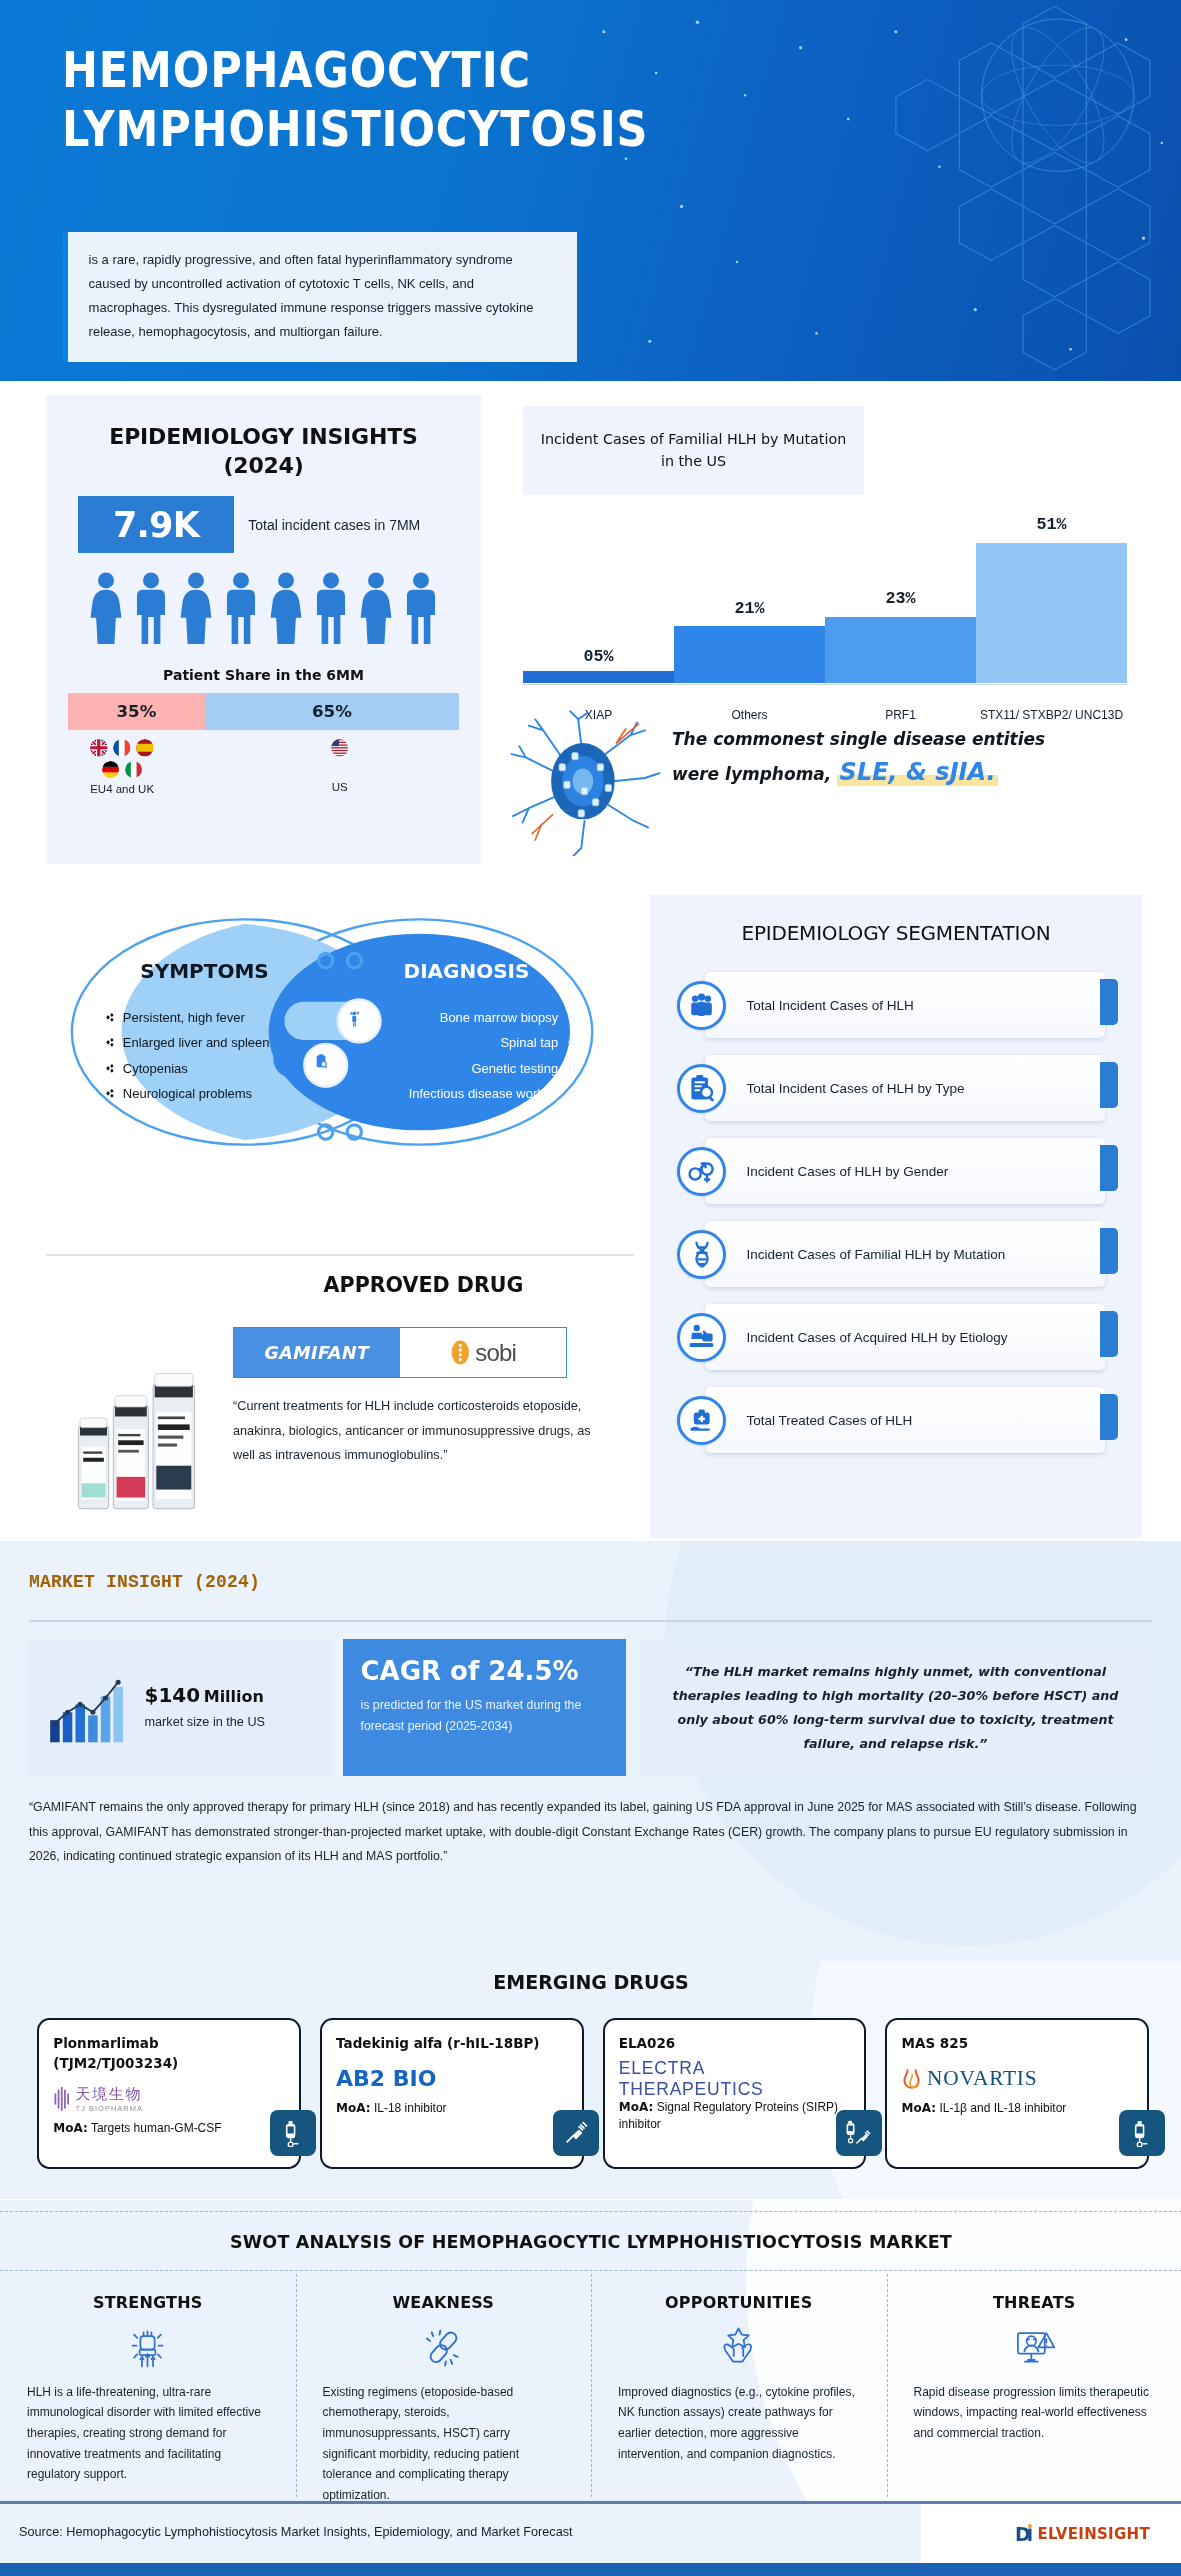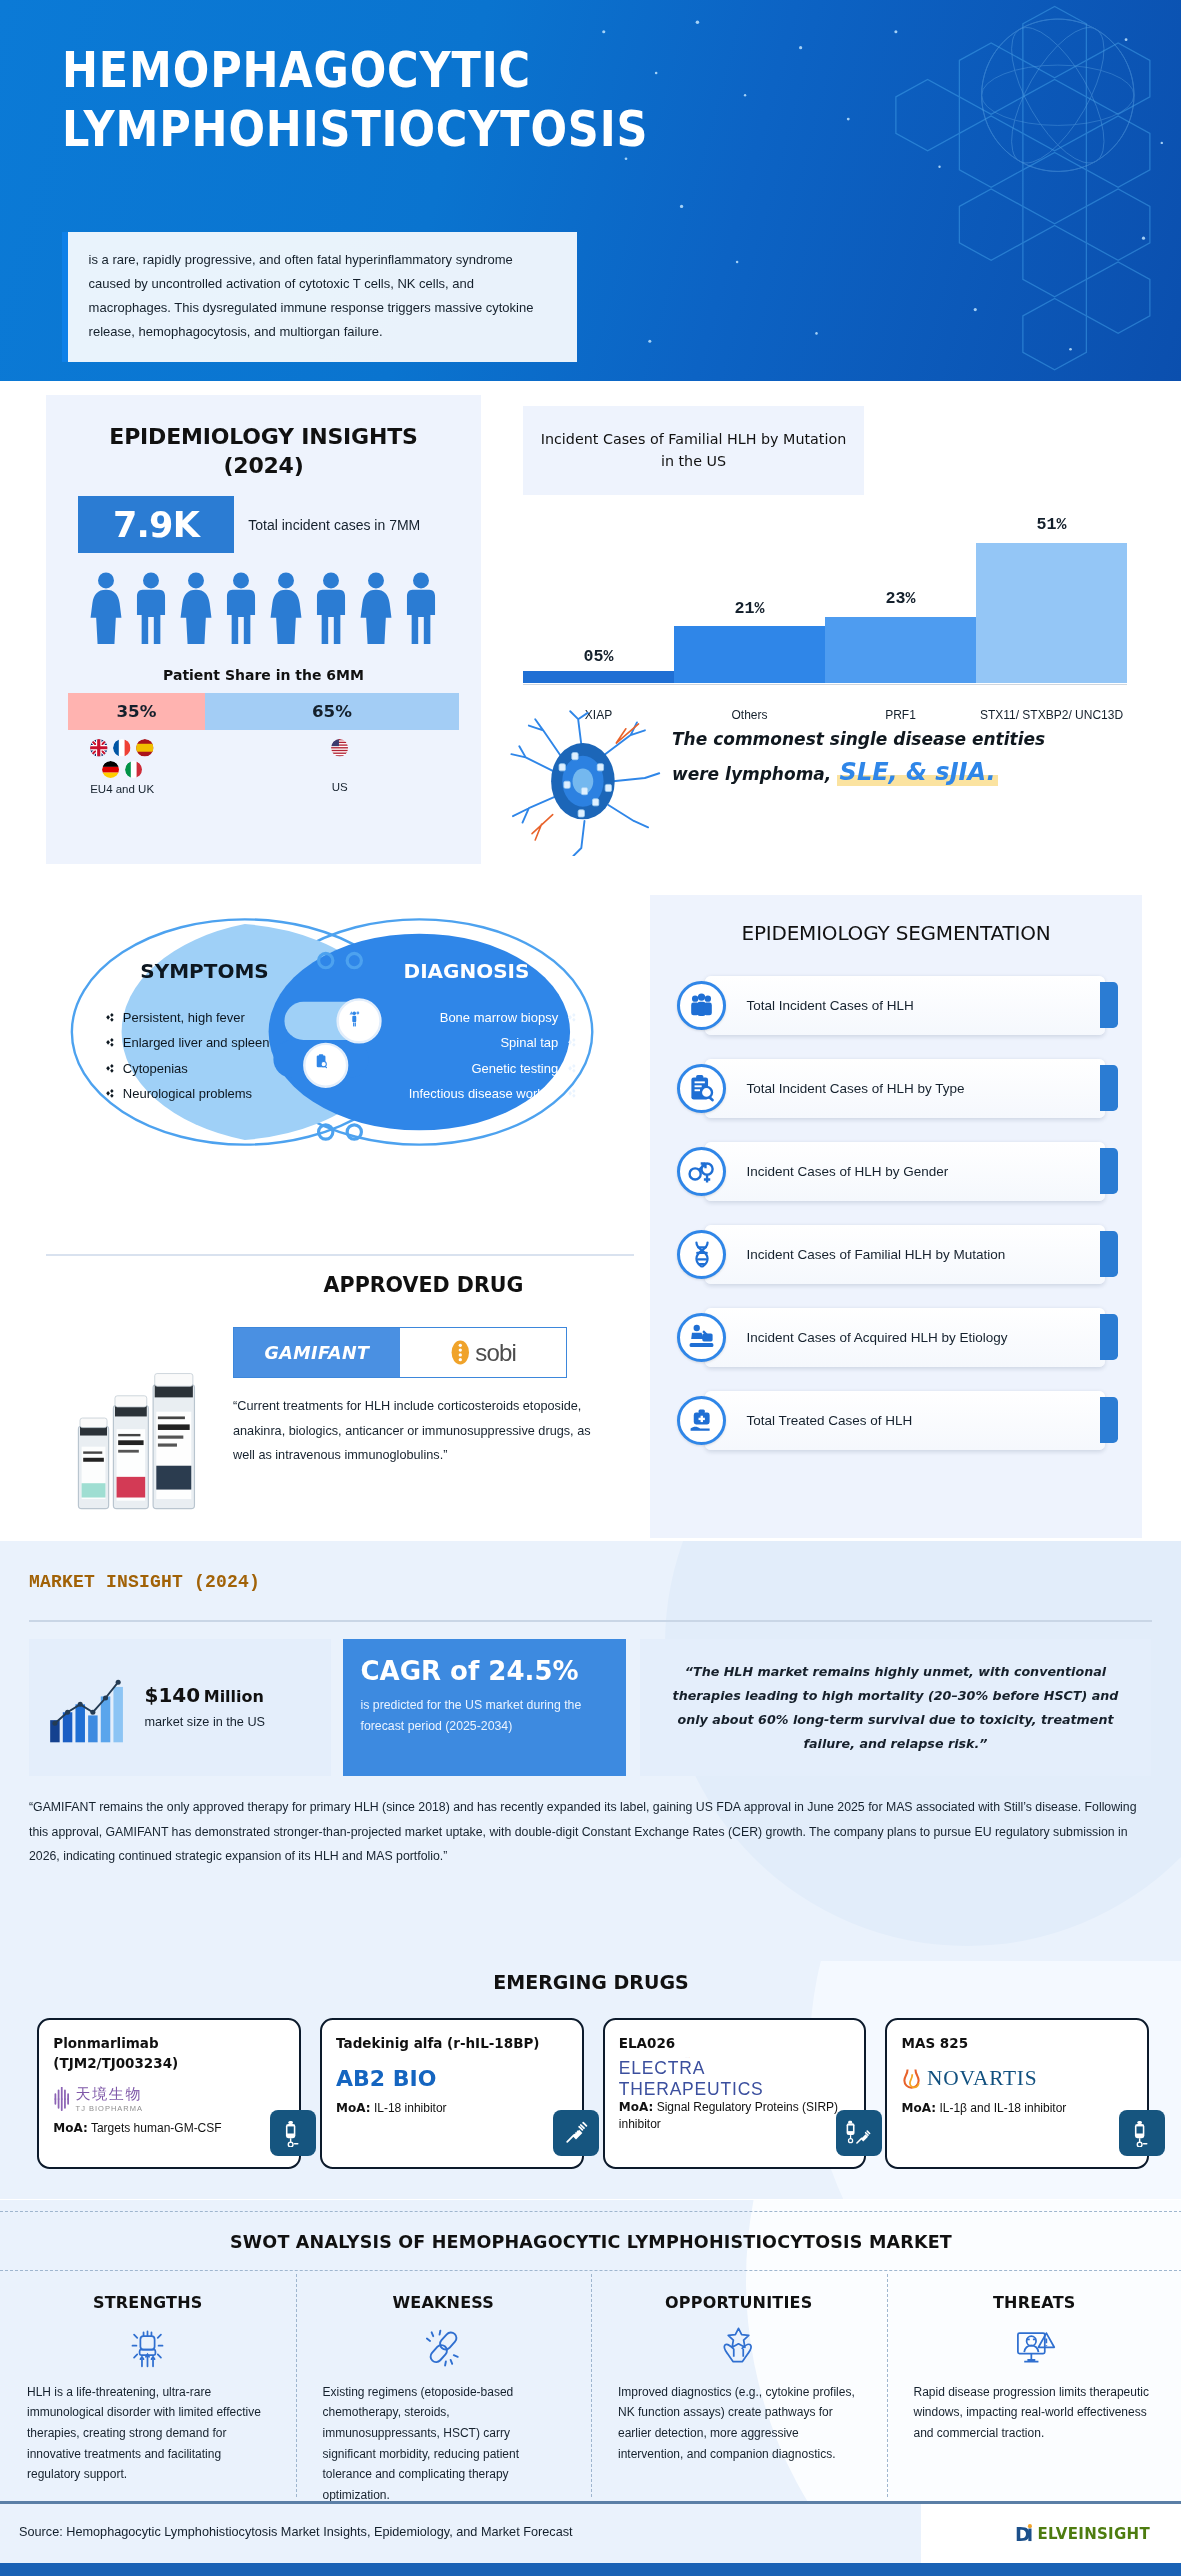"Total Incident Cases of HLH" .seg-pill { height: 59px -> 66px }
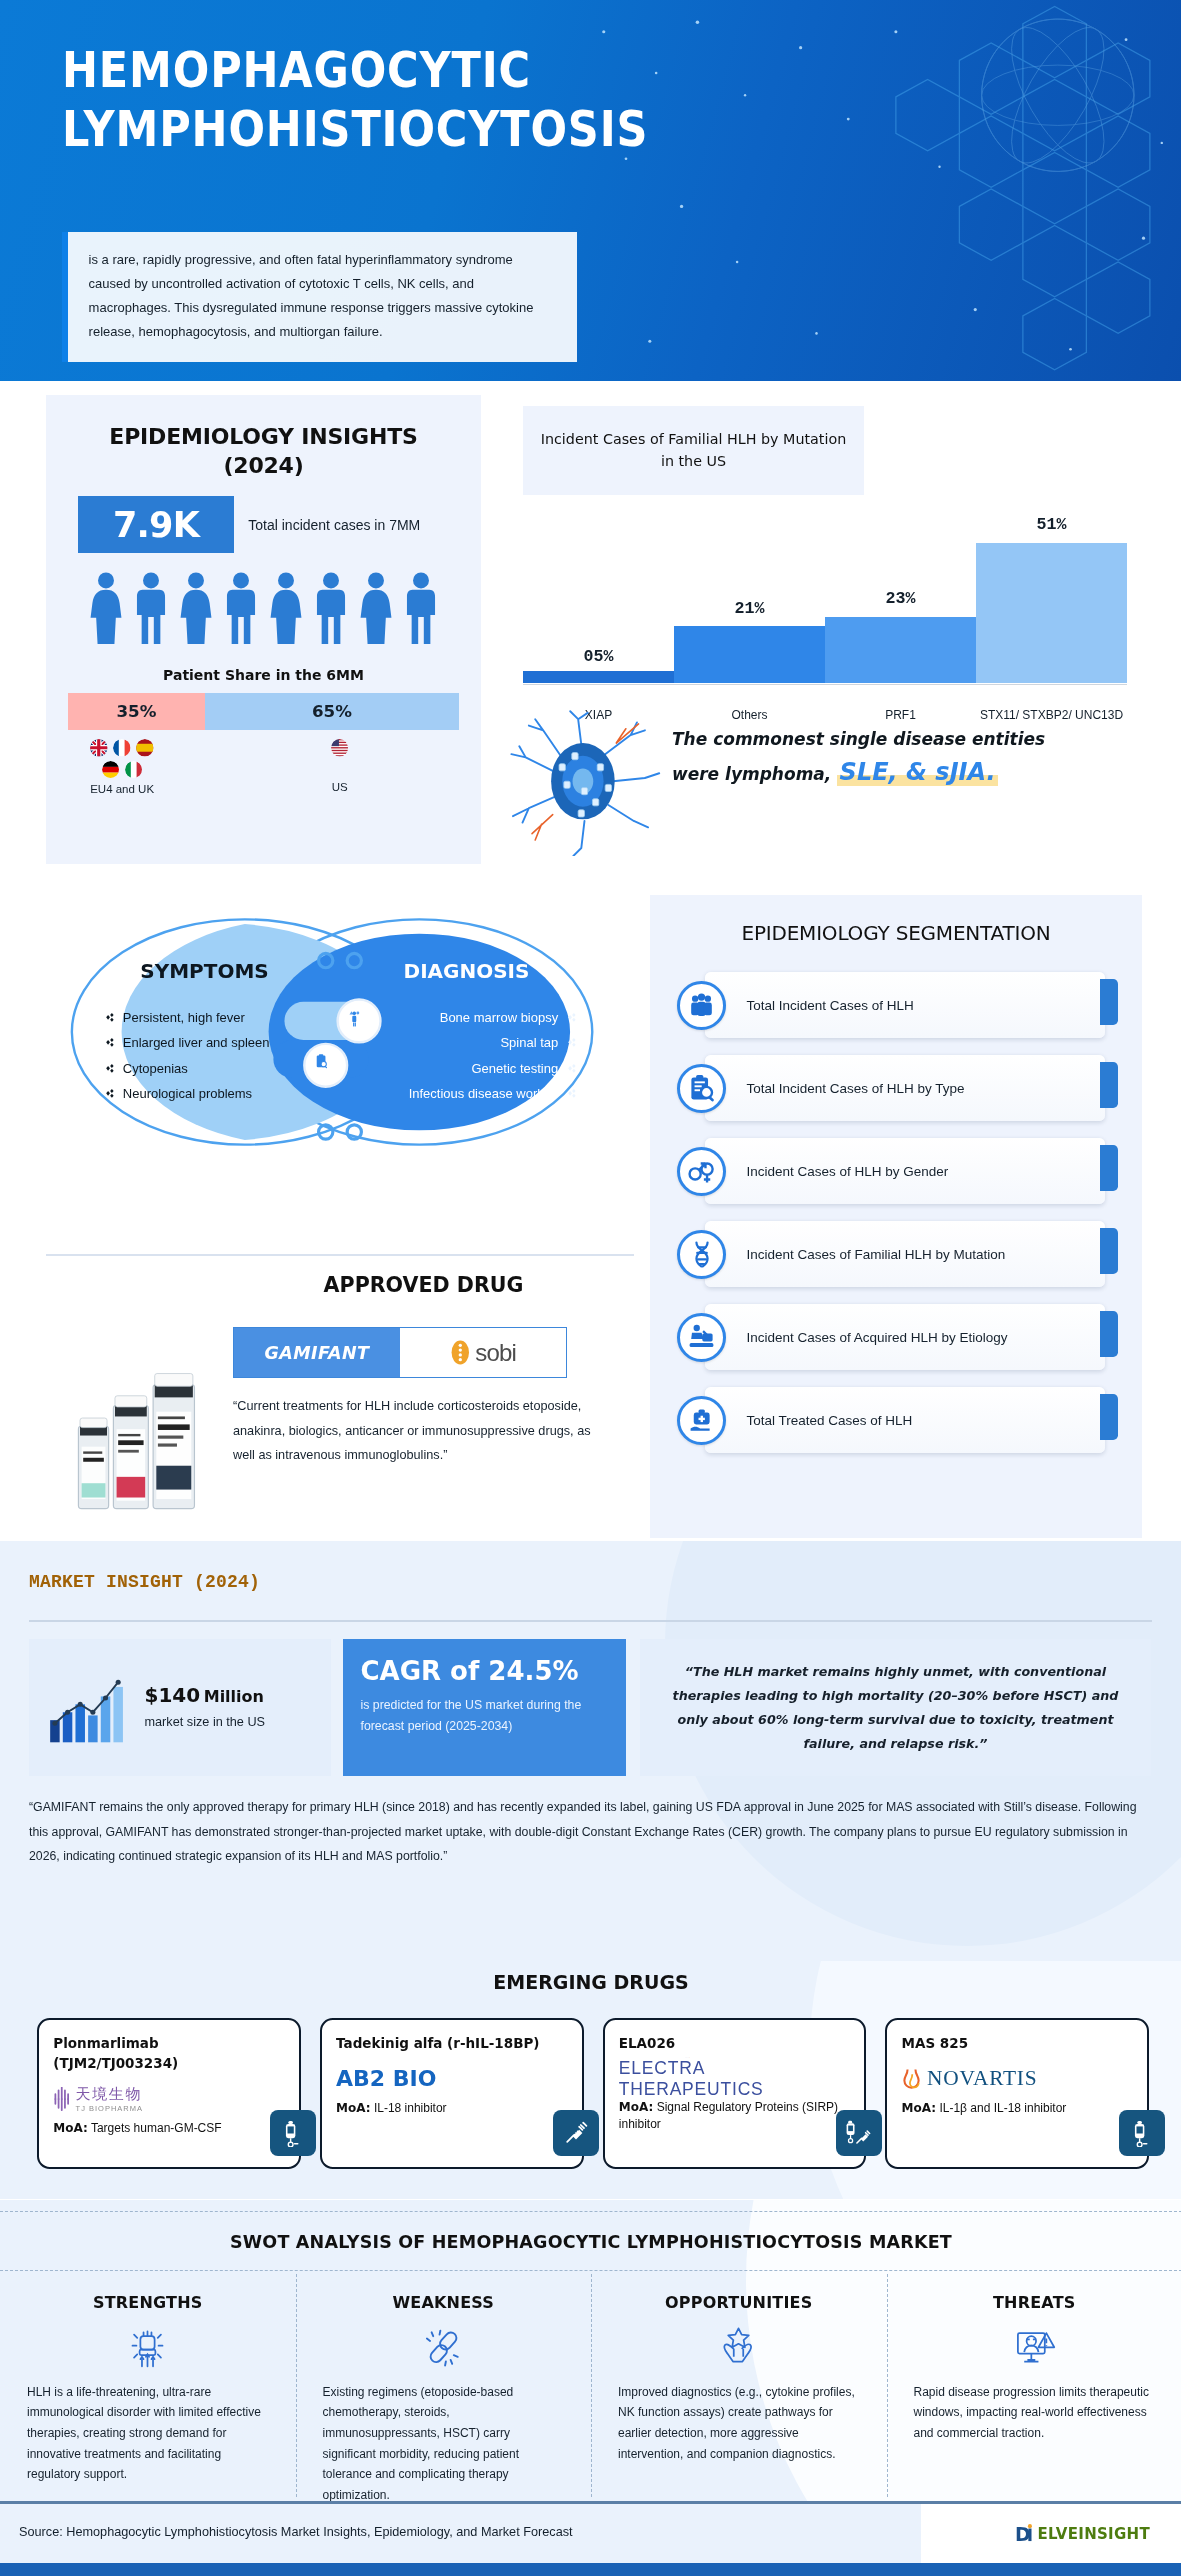"ELVEINSIGHT" .di-text { color: #4d7c0f -> #c2410c }
